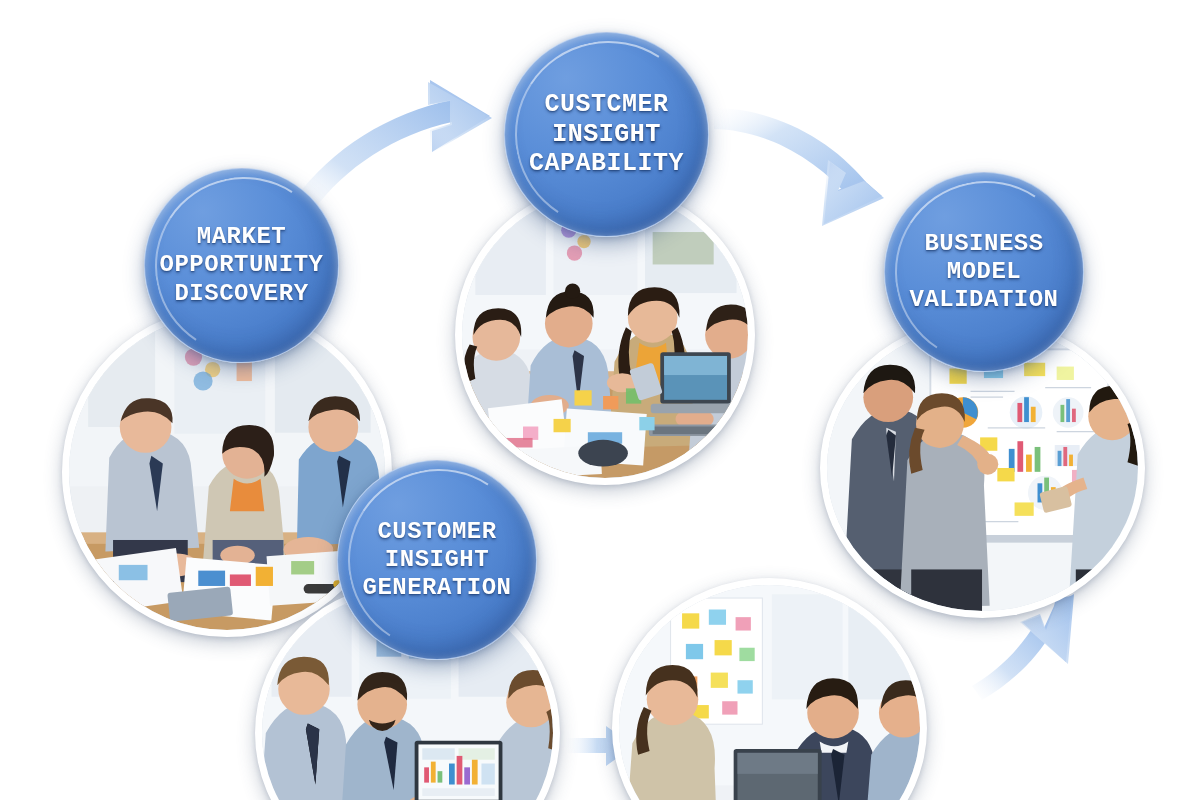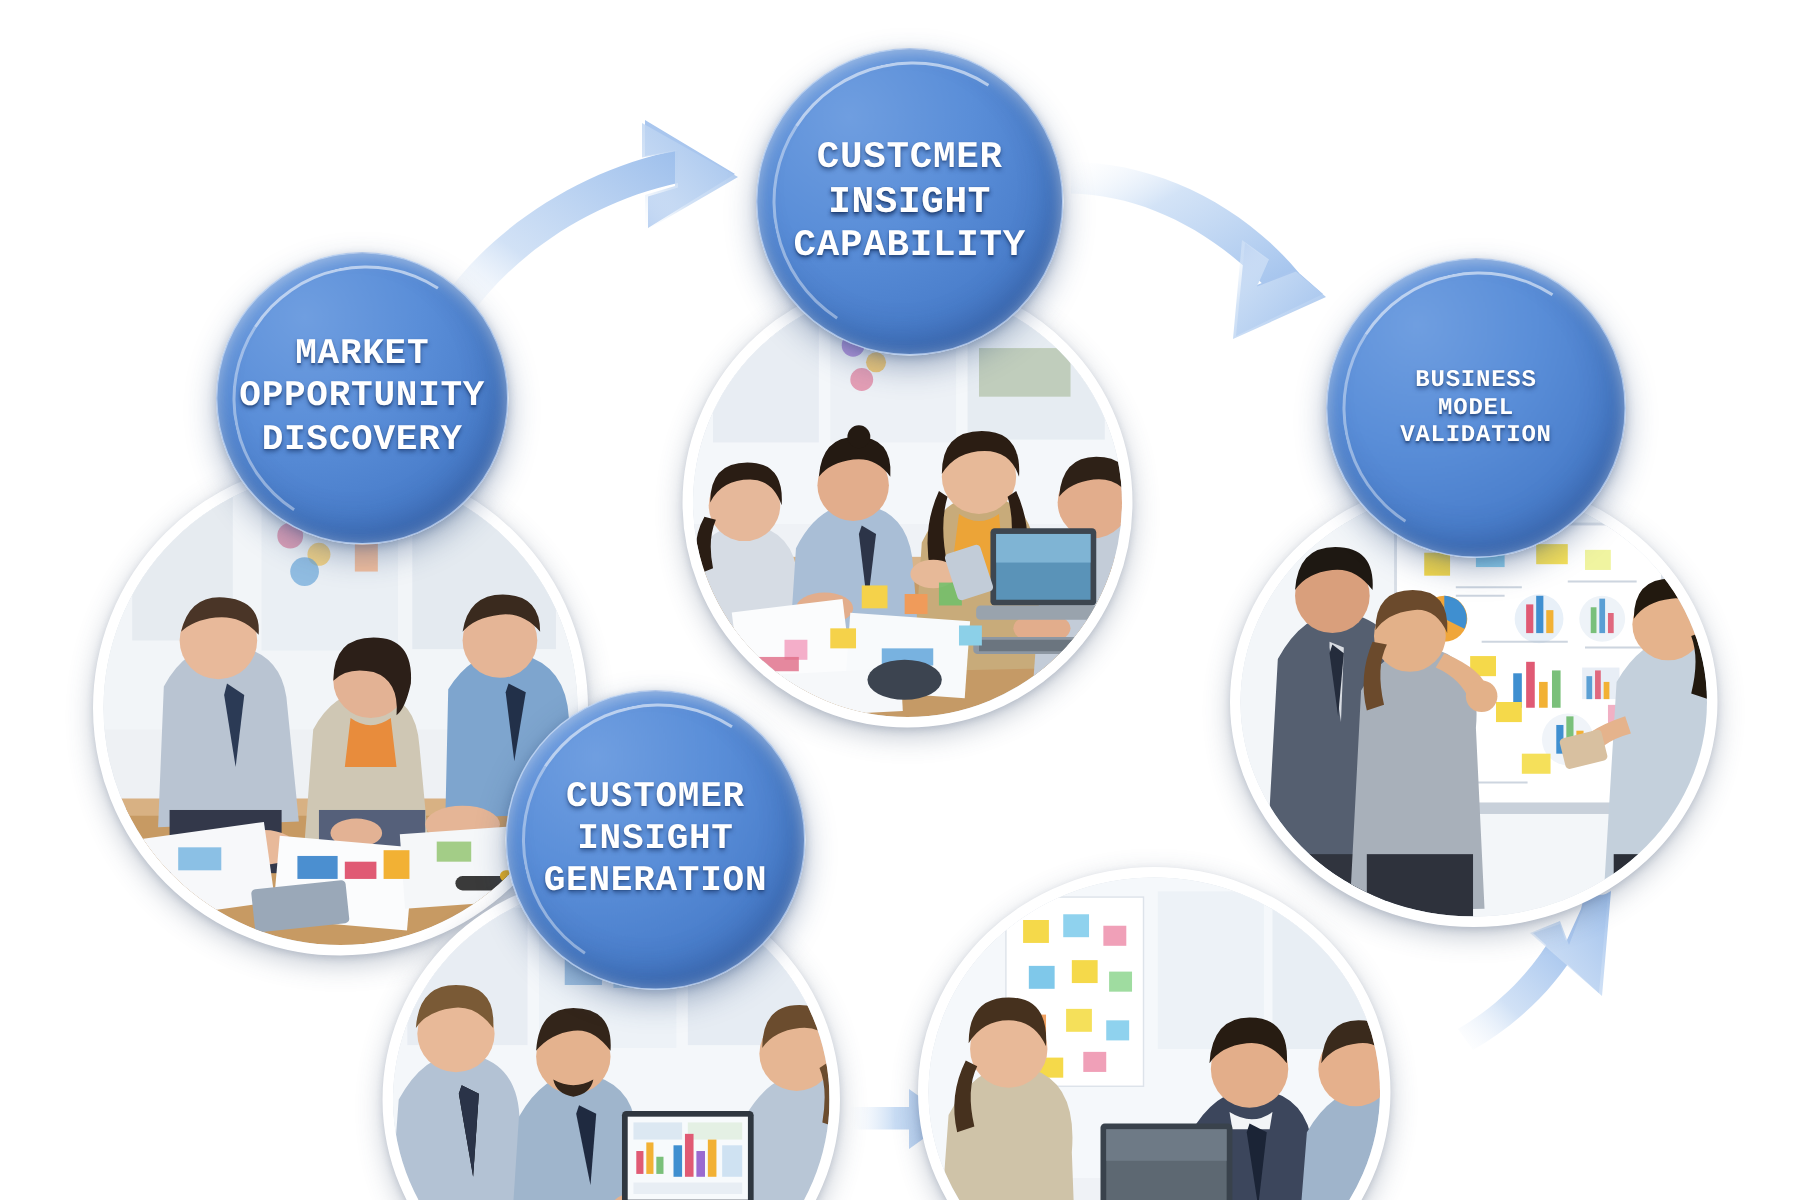"BUSINESS" #node-business .node-label { font-size: 16px -> 24px }
